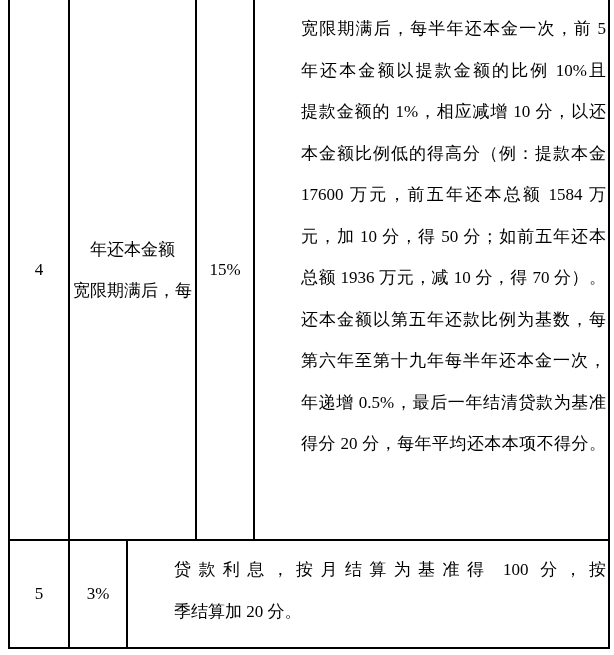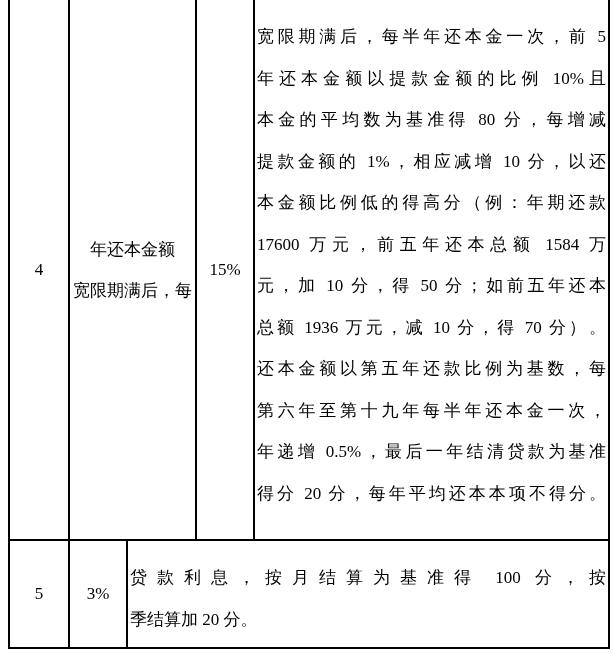"宽限期满后，每半年还本金一次，前 5" .c-desc { margin-left: none -> 44px; padding: 16px 2px -> 8px 2px }
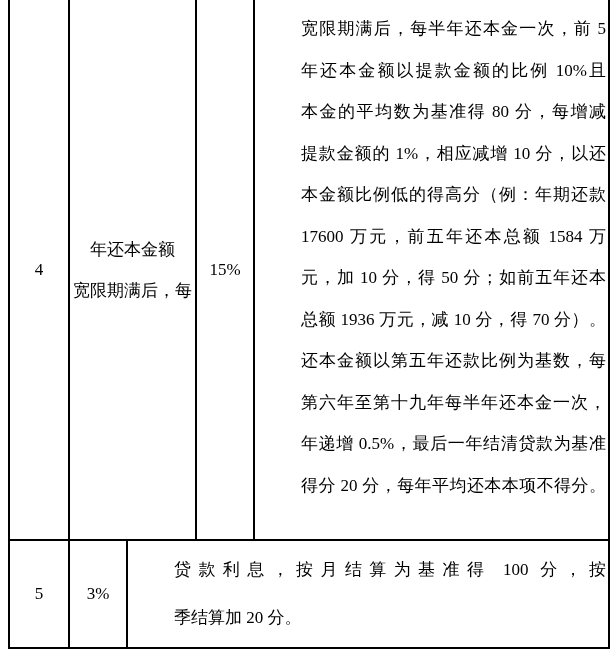"本金的平均数为基准得 80 分，每增减" div.jline { html: <div>本金的平均数为基准得 80 分，每增减</div> -> none }
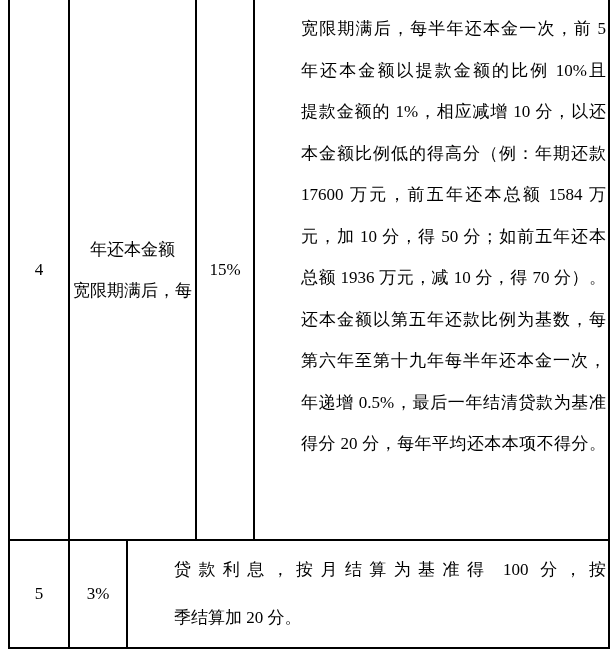"本金额比例低的得高分（例：年期还款" div.jline { text: 年期还款 -> 提款本金 }
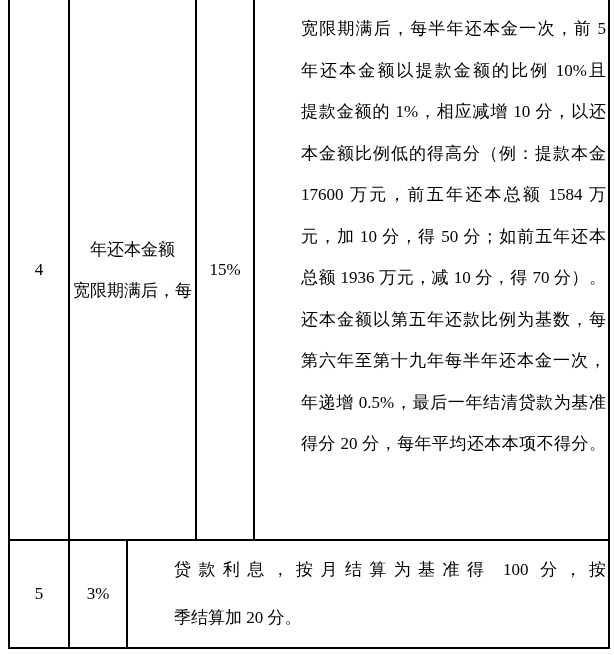"贷款利息，按月结算为基准得 100 分，按" .desc-5 { justify-content: space-between -> flex-start }
